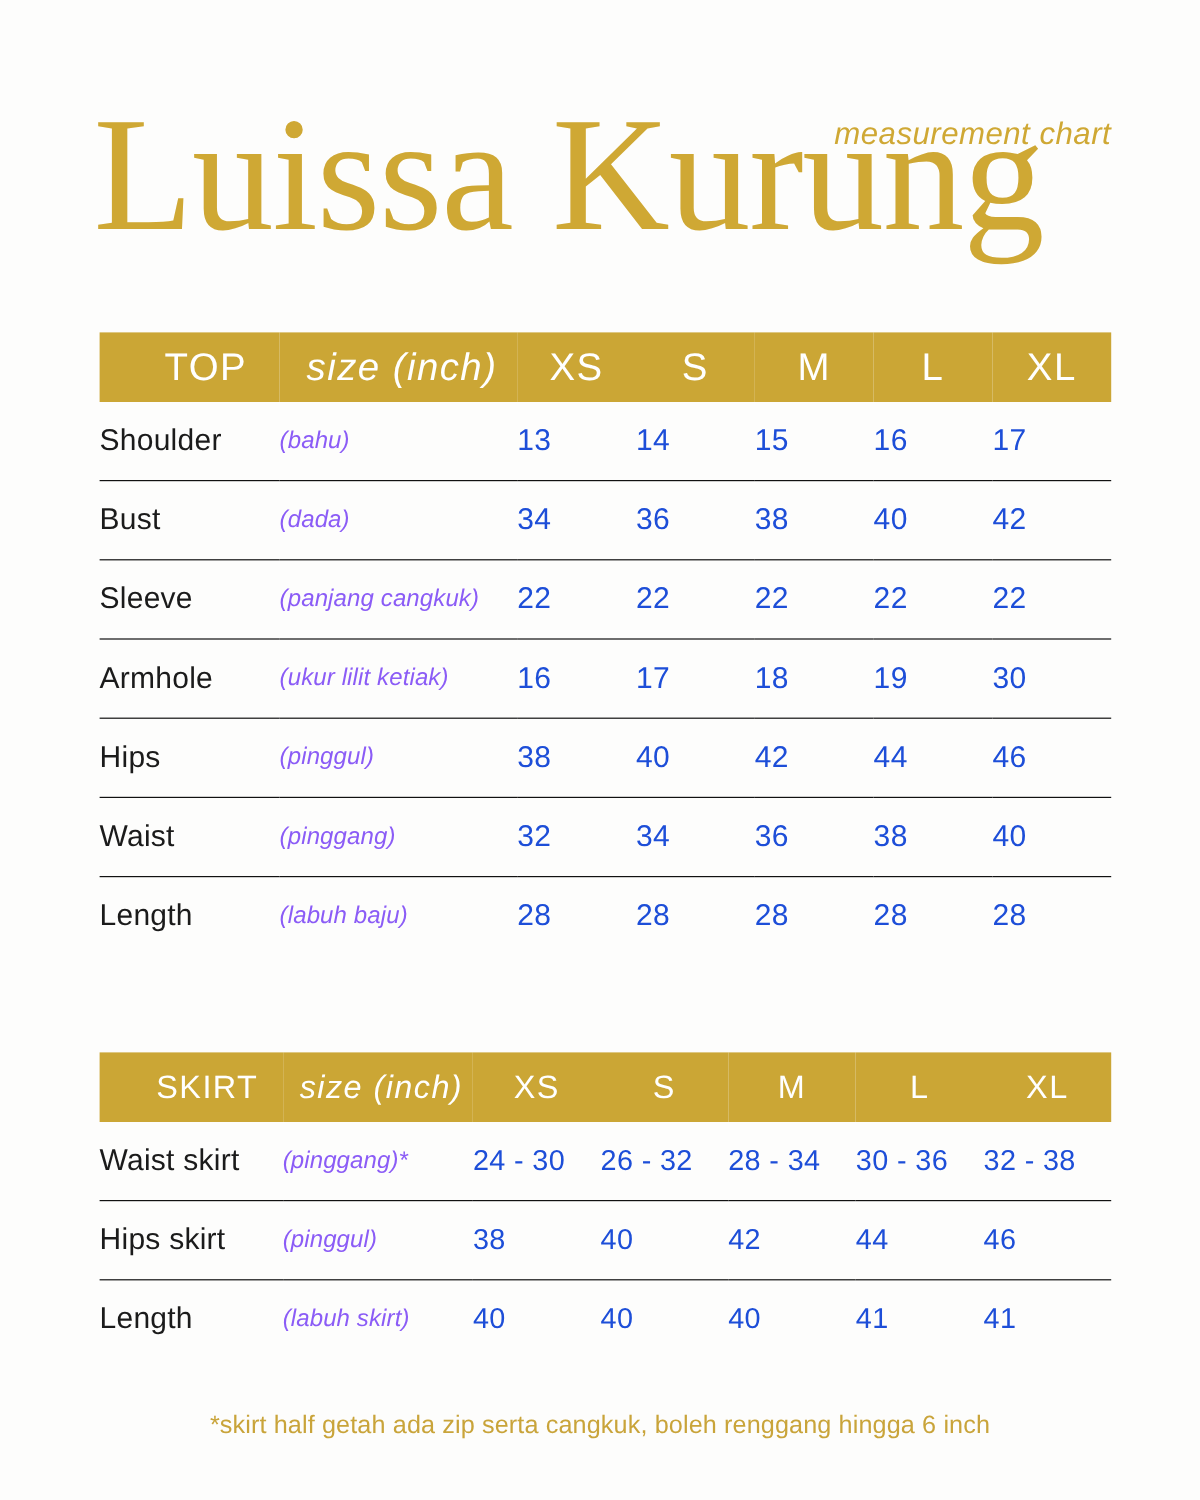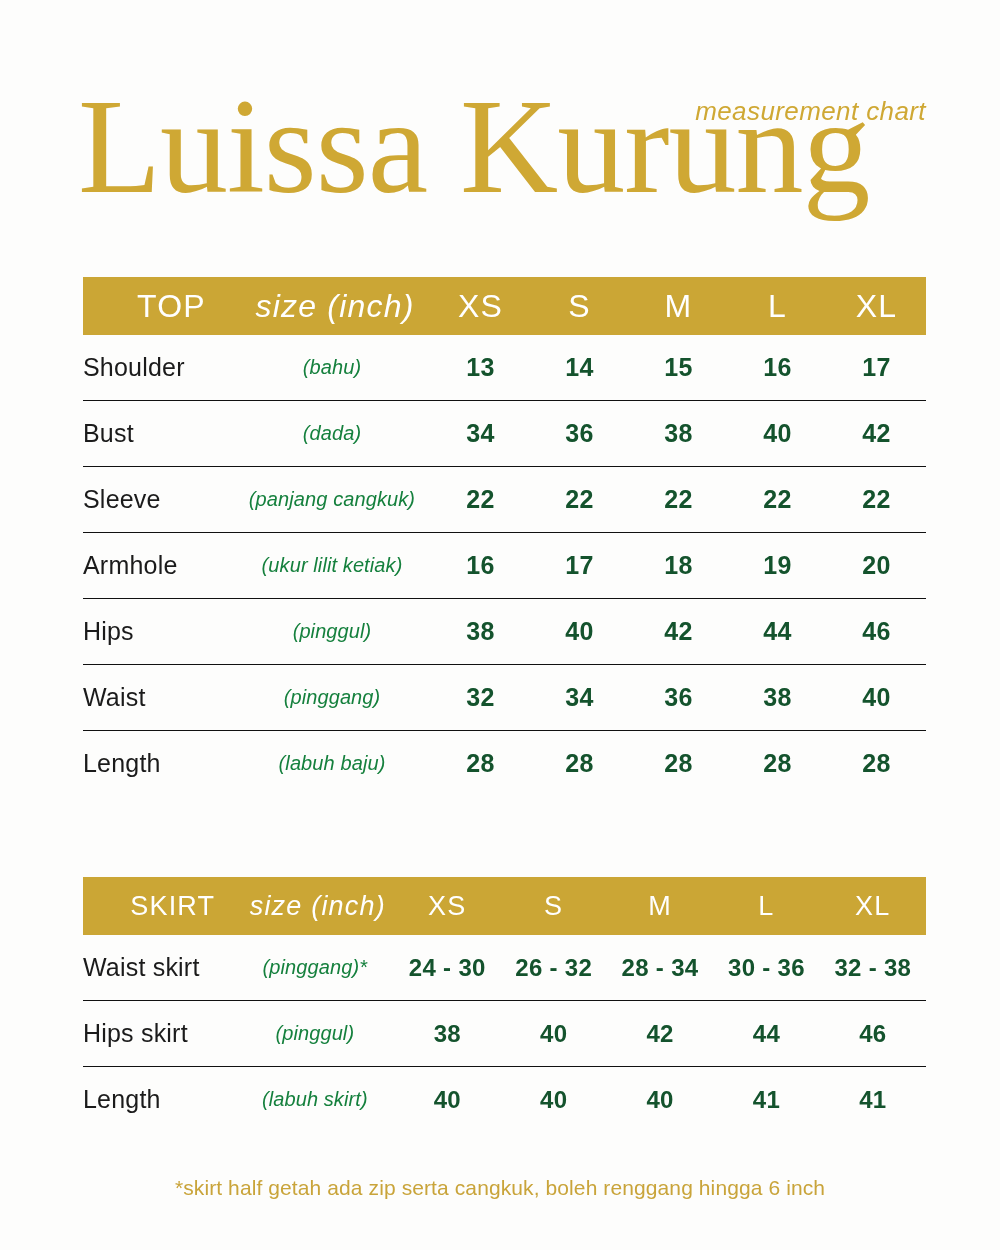"(bahu)" td.c-alt { color: #15803d -> #8b5cf6; text-align: center -> left }
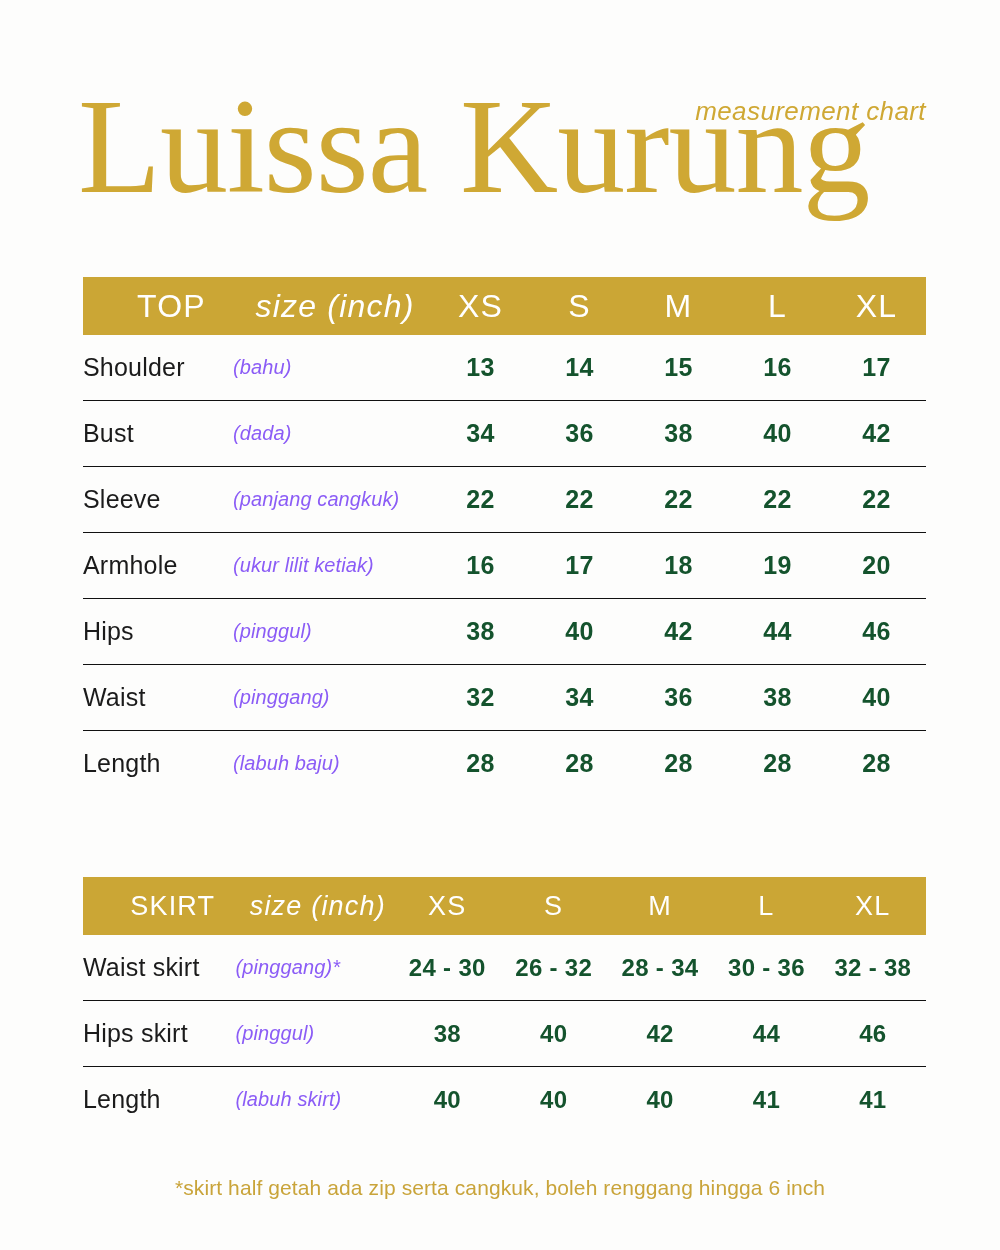"13" td.c-val { color: #14532d -> #1d4ed8; font-weight: bold -> normal; text-align: center -> none }
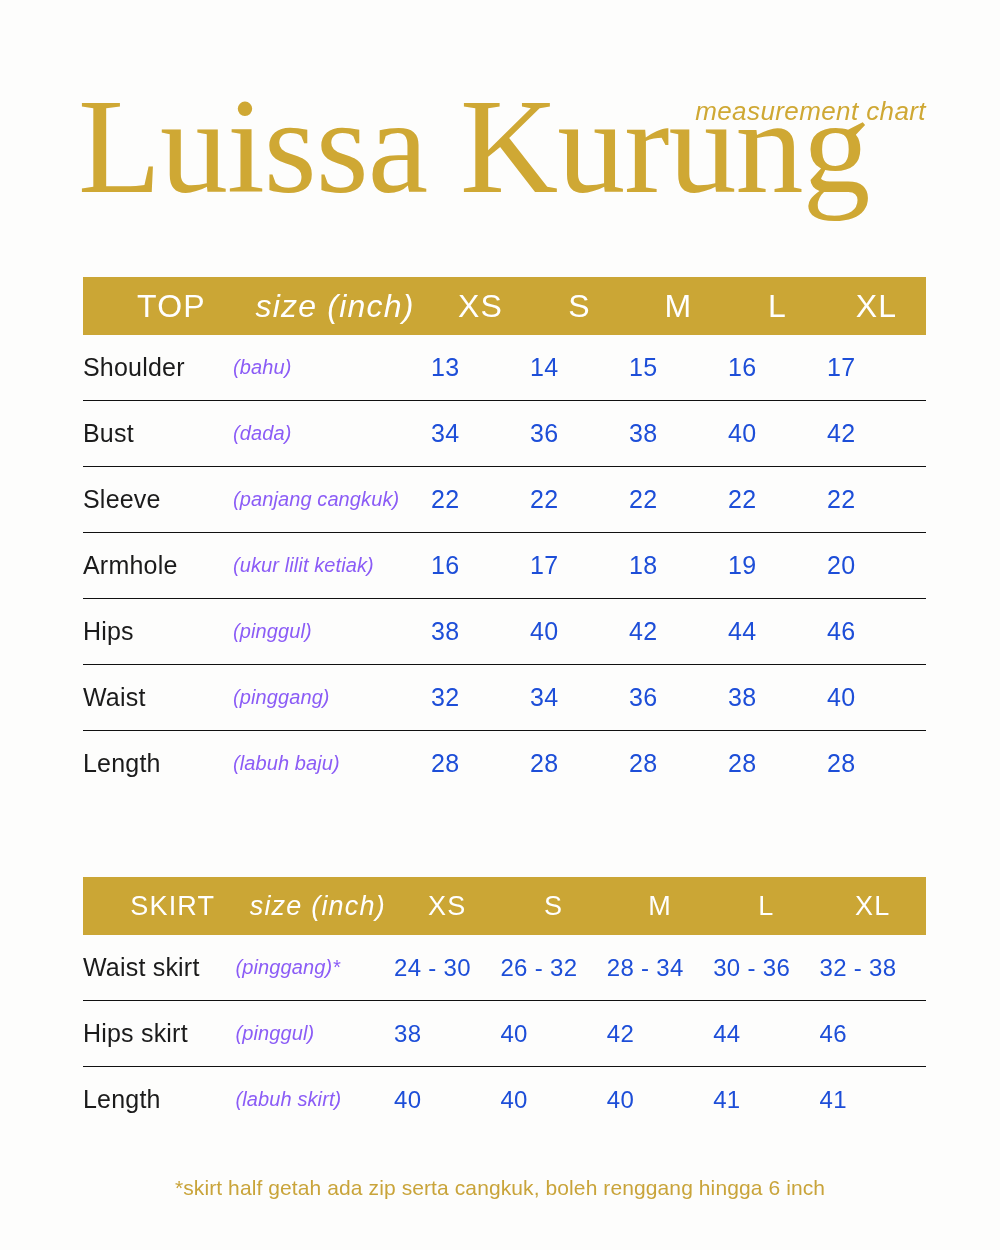"20" td.c-val { text: 20 -> 30 }
